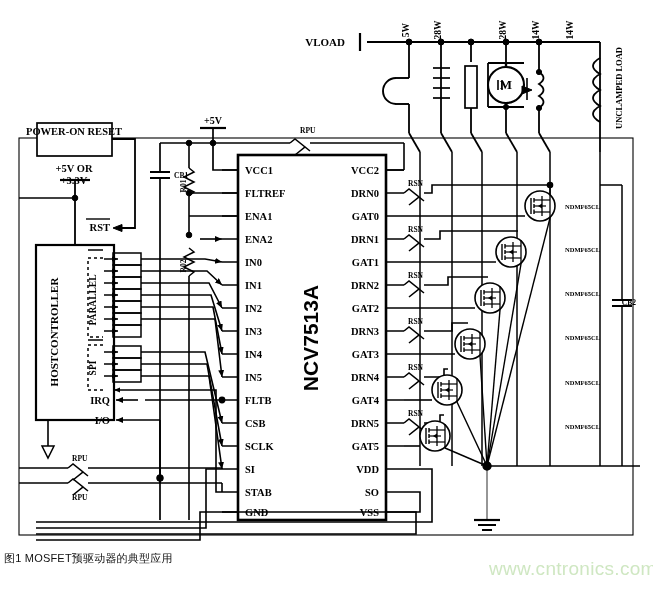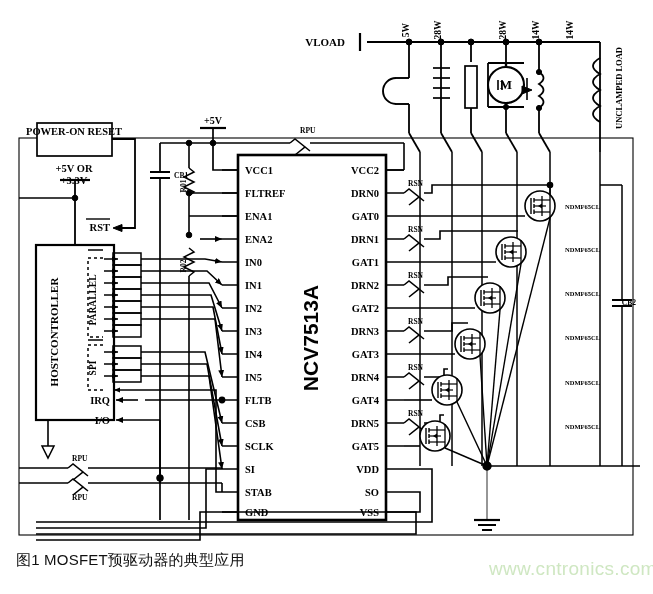"图1 MOSFET预驱动器的典型应用" .cap { font-size: 15px -> 11px; left: 16px -> 4px }
